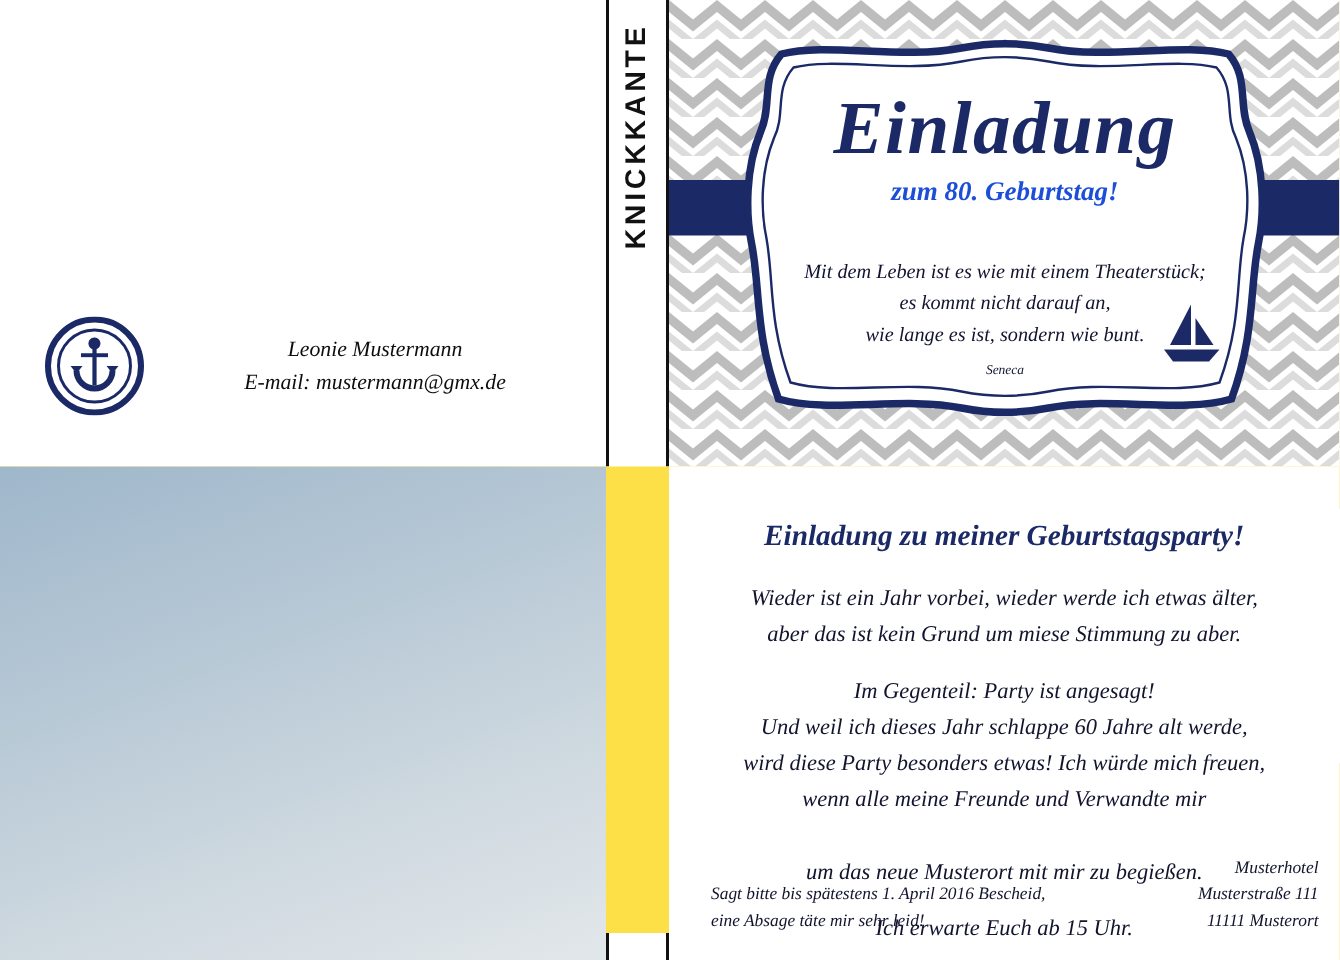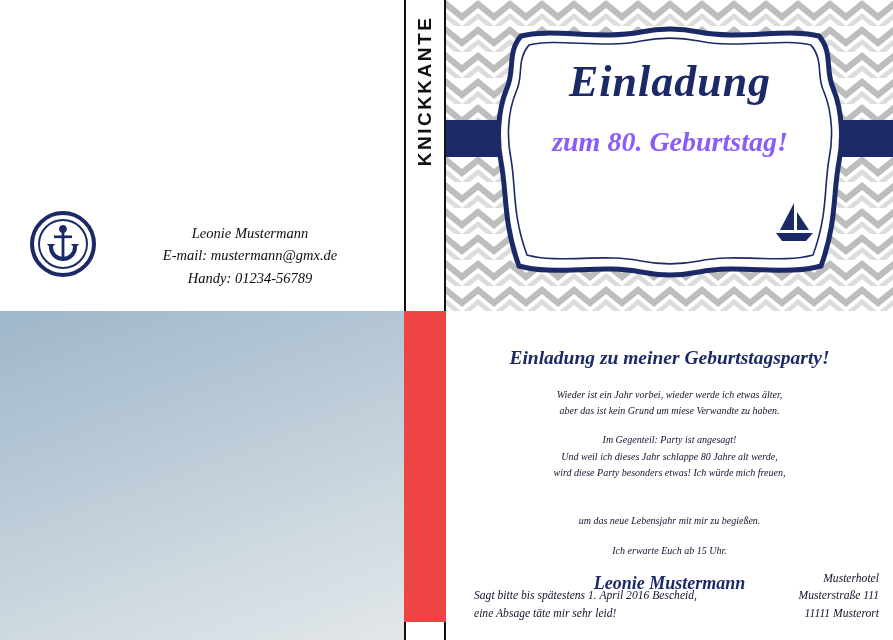"Einladung" .einladung-title { font-size: 44px -> 50px }
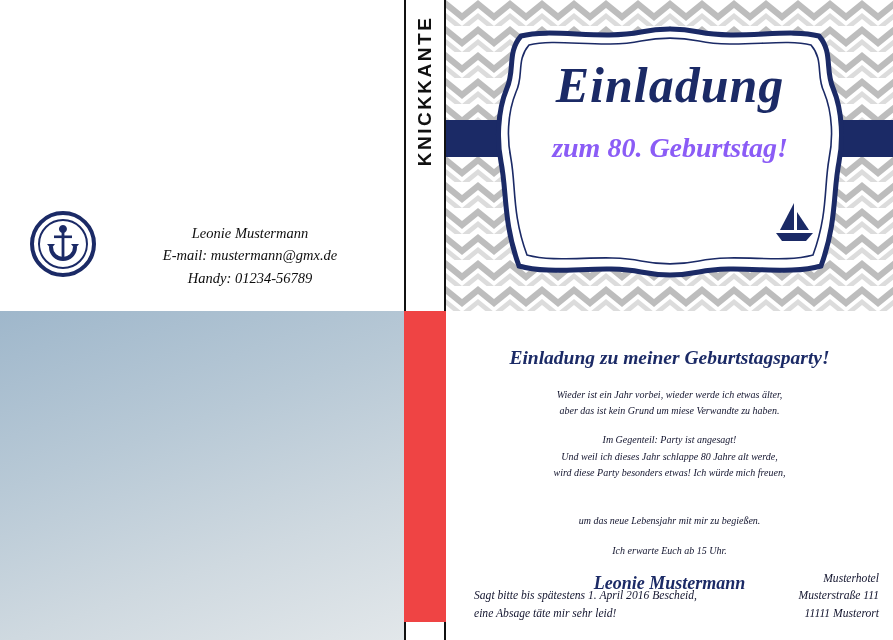"zum 80. Geburtstag!" .einladung-sub { color: #8b5cf6 -> #1d4ed8; font-size: 28px -> 18px; margin-top: 22px -> 7px }
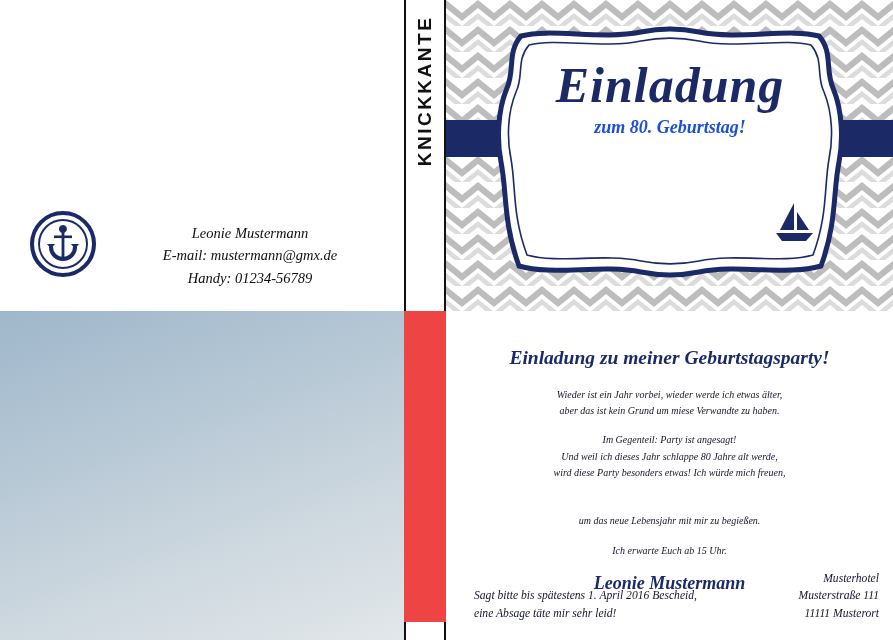"Mit dem Leben ist es" div.quote { html: none -> <div> <div>Mit dem Leben ist es wie mit einem Theaterstück;</div> <div>es kommt nicht darauf an,</div> <div>wie lange es ist, sondern wie bunt.</div> <div>Seneca</div> </div> }
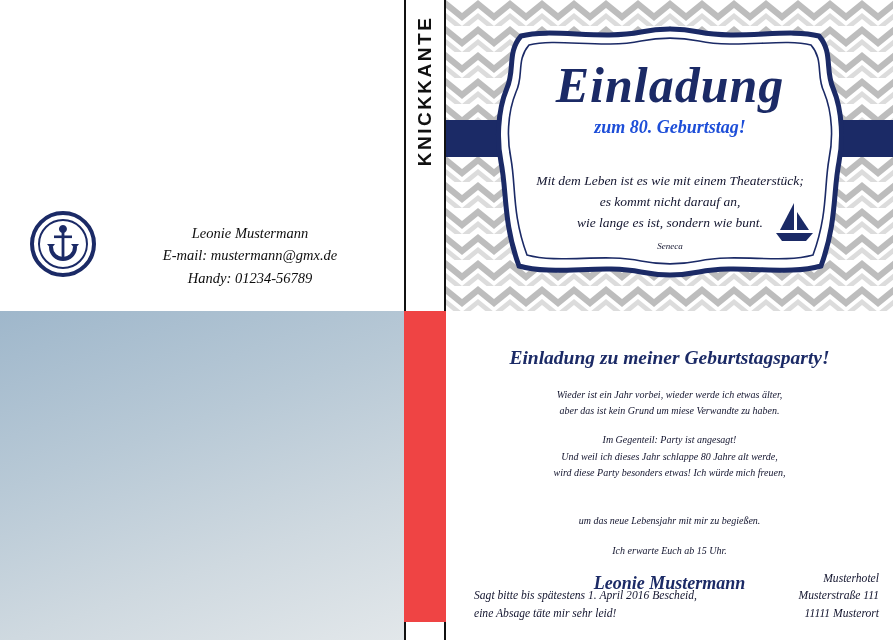"Handy: 01234-56789" div { html: <div>Handy: 01234-56789</div> -> none }
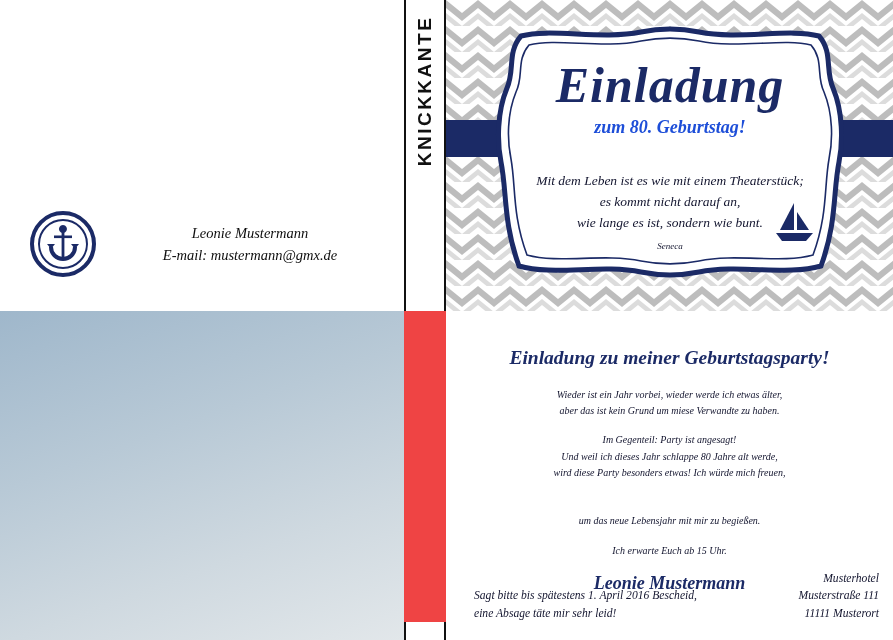"Einladung zu meiner Geburtstagsparty!" .bottom-half { background: #ef4444 -> #fde047 }
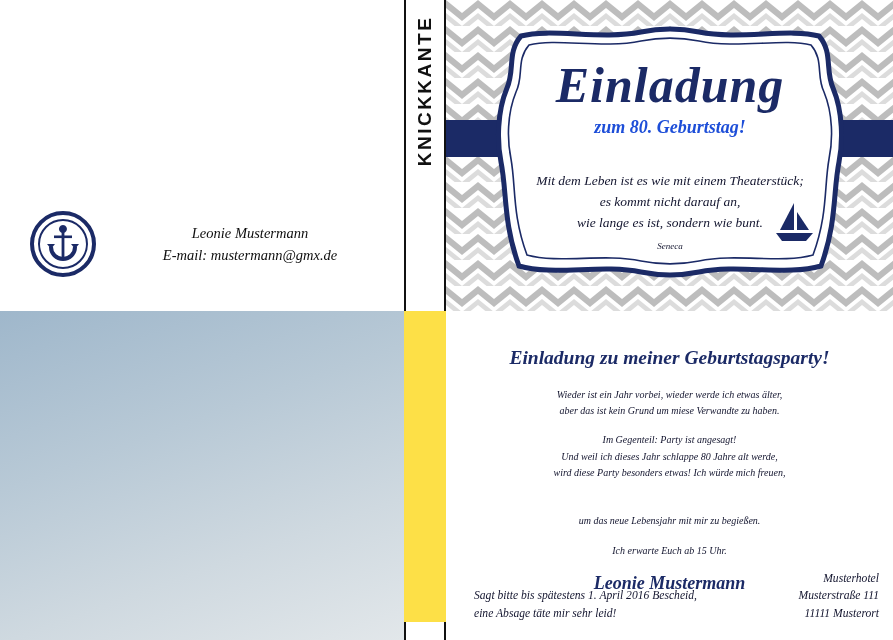"Wieder ist ein Jahr vorbei," .inner-body { font-size: 10px -> 15px }
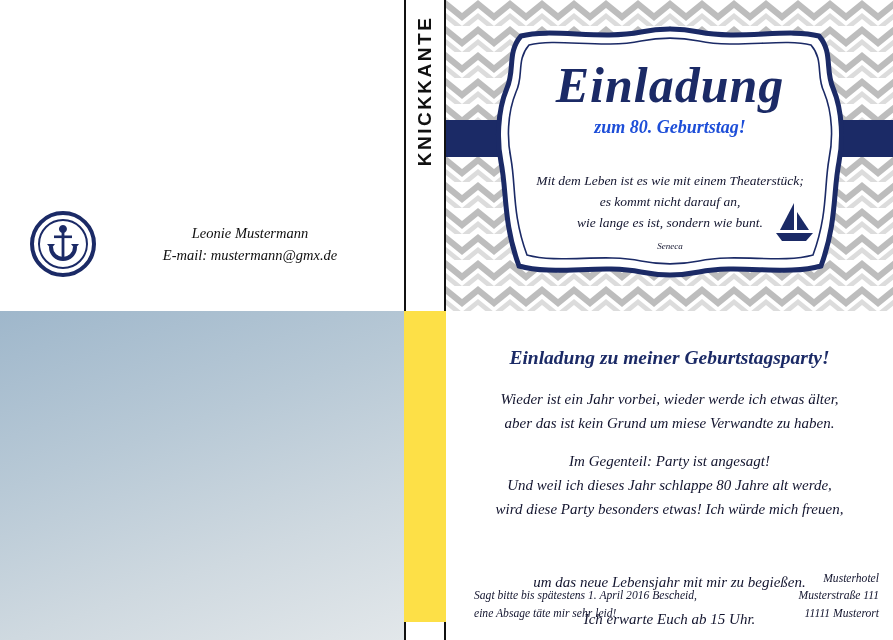"aber das ist kein Grund" span { text: Verwandte zu haben -> Stimmung zu aber }
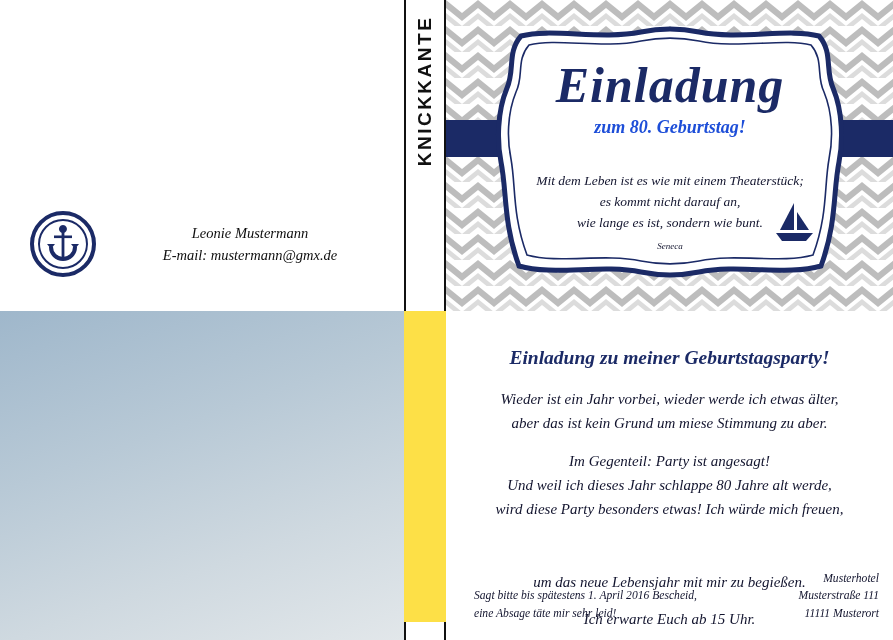"Und weil ich dieses Jahr" span { text: 80 -> 60 }
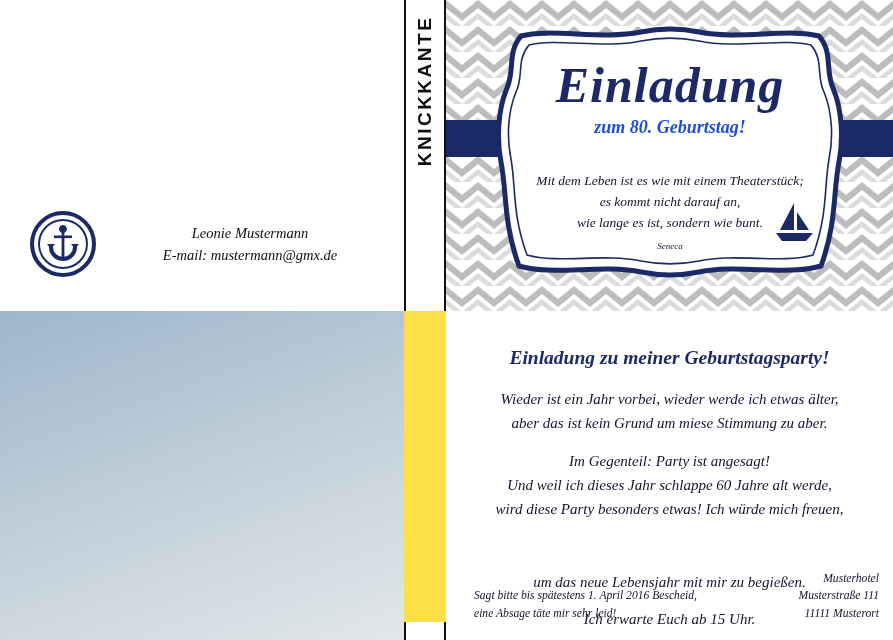"wenn alle meine Freunde und" span { html: none -> <span>wenn alle meine Freunde und Verwandte mir</span> }
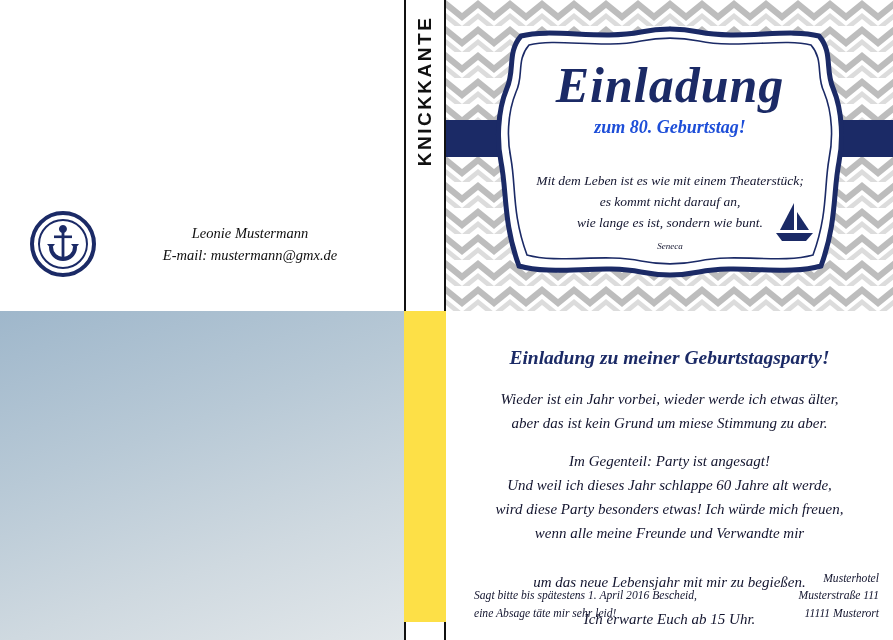"um das neue Lebensjahr mit" span { text: Lebensjahr -> Musterort }
